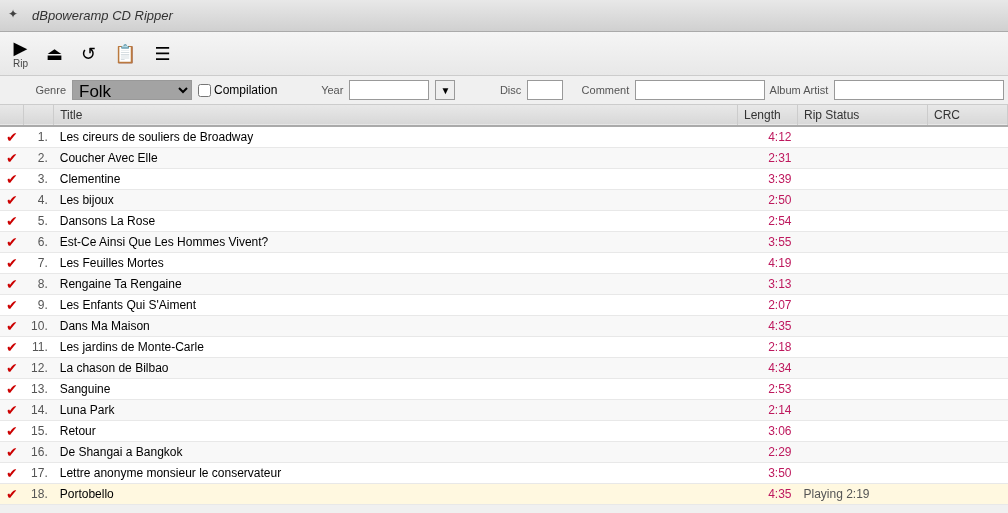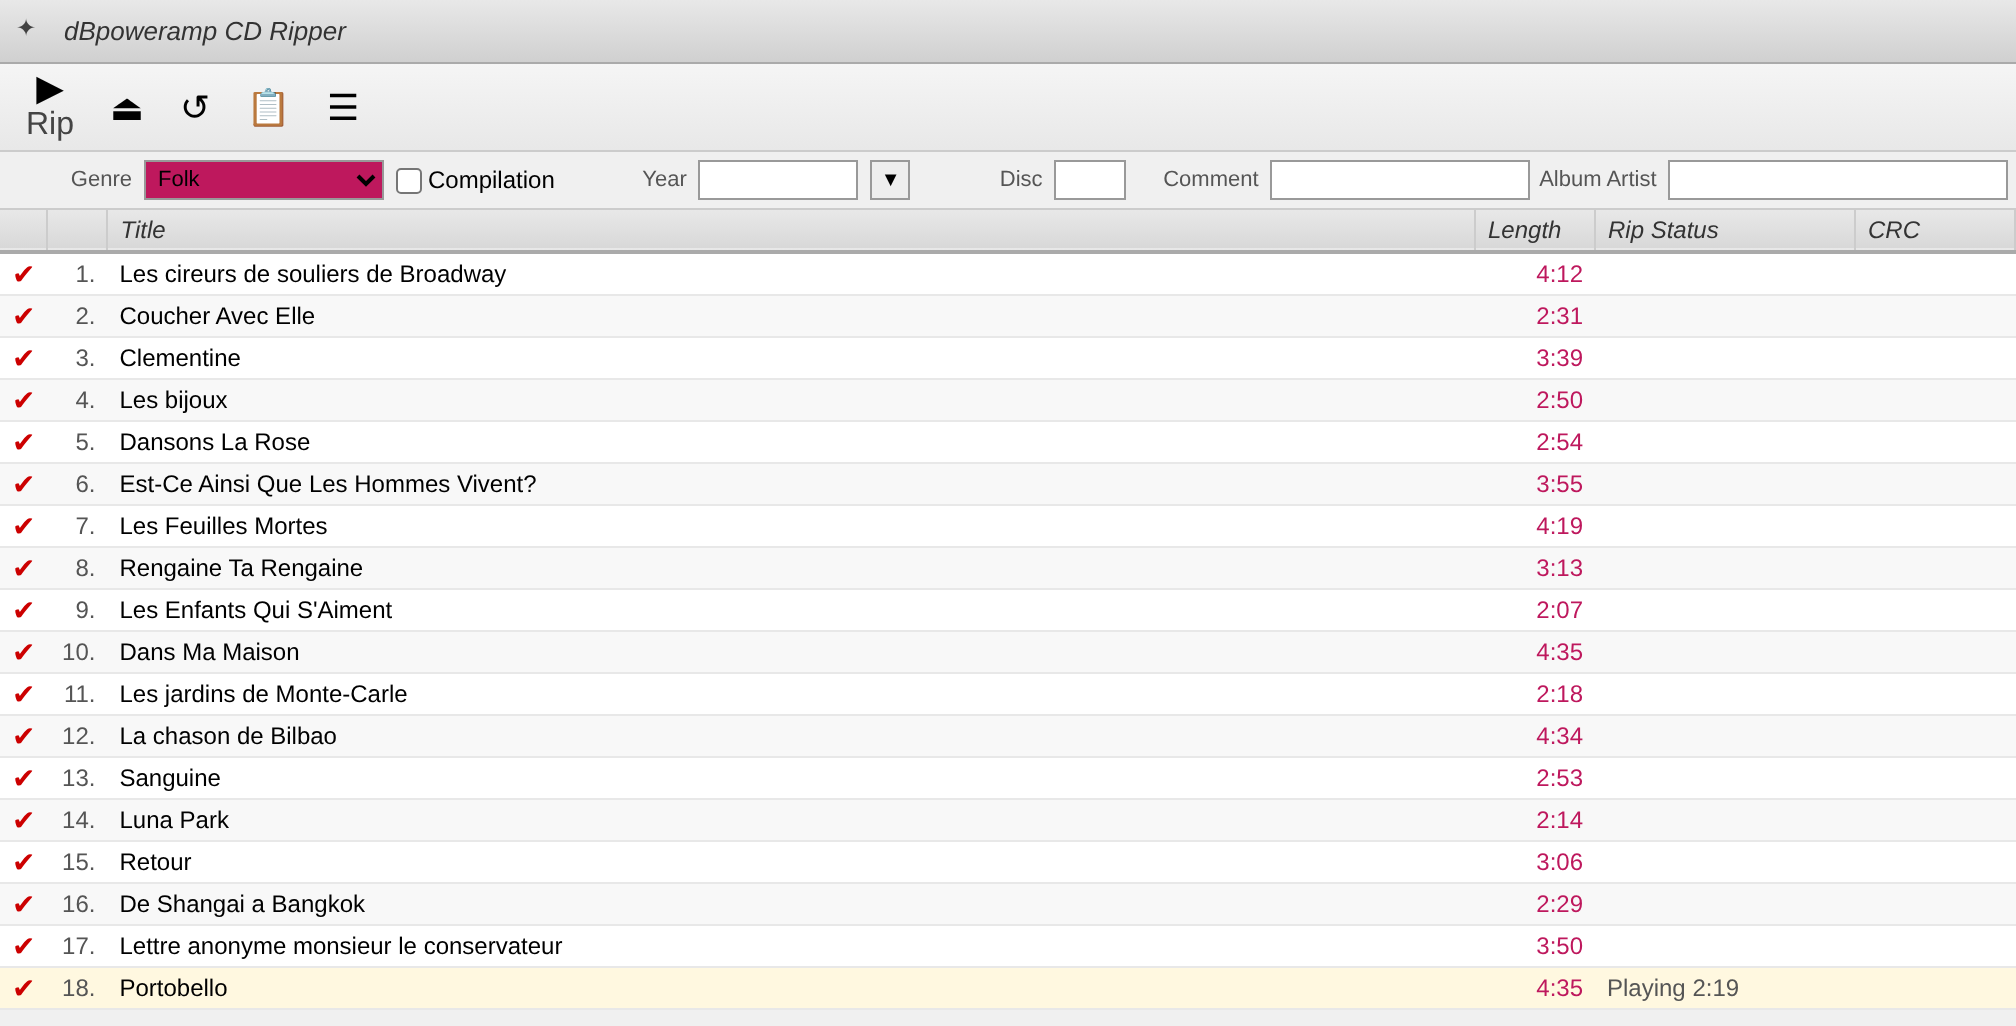"Rip" .toolbar-btn-label { font-size: 16px -> 10px }
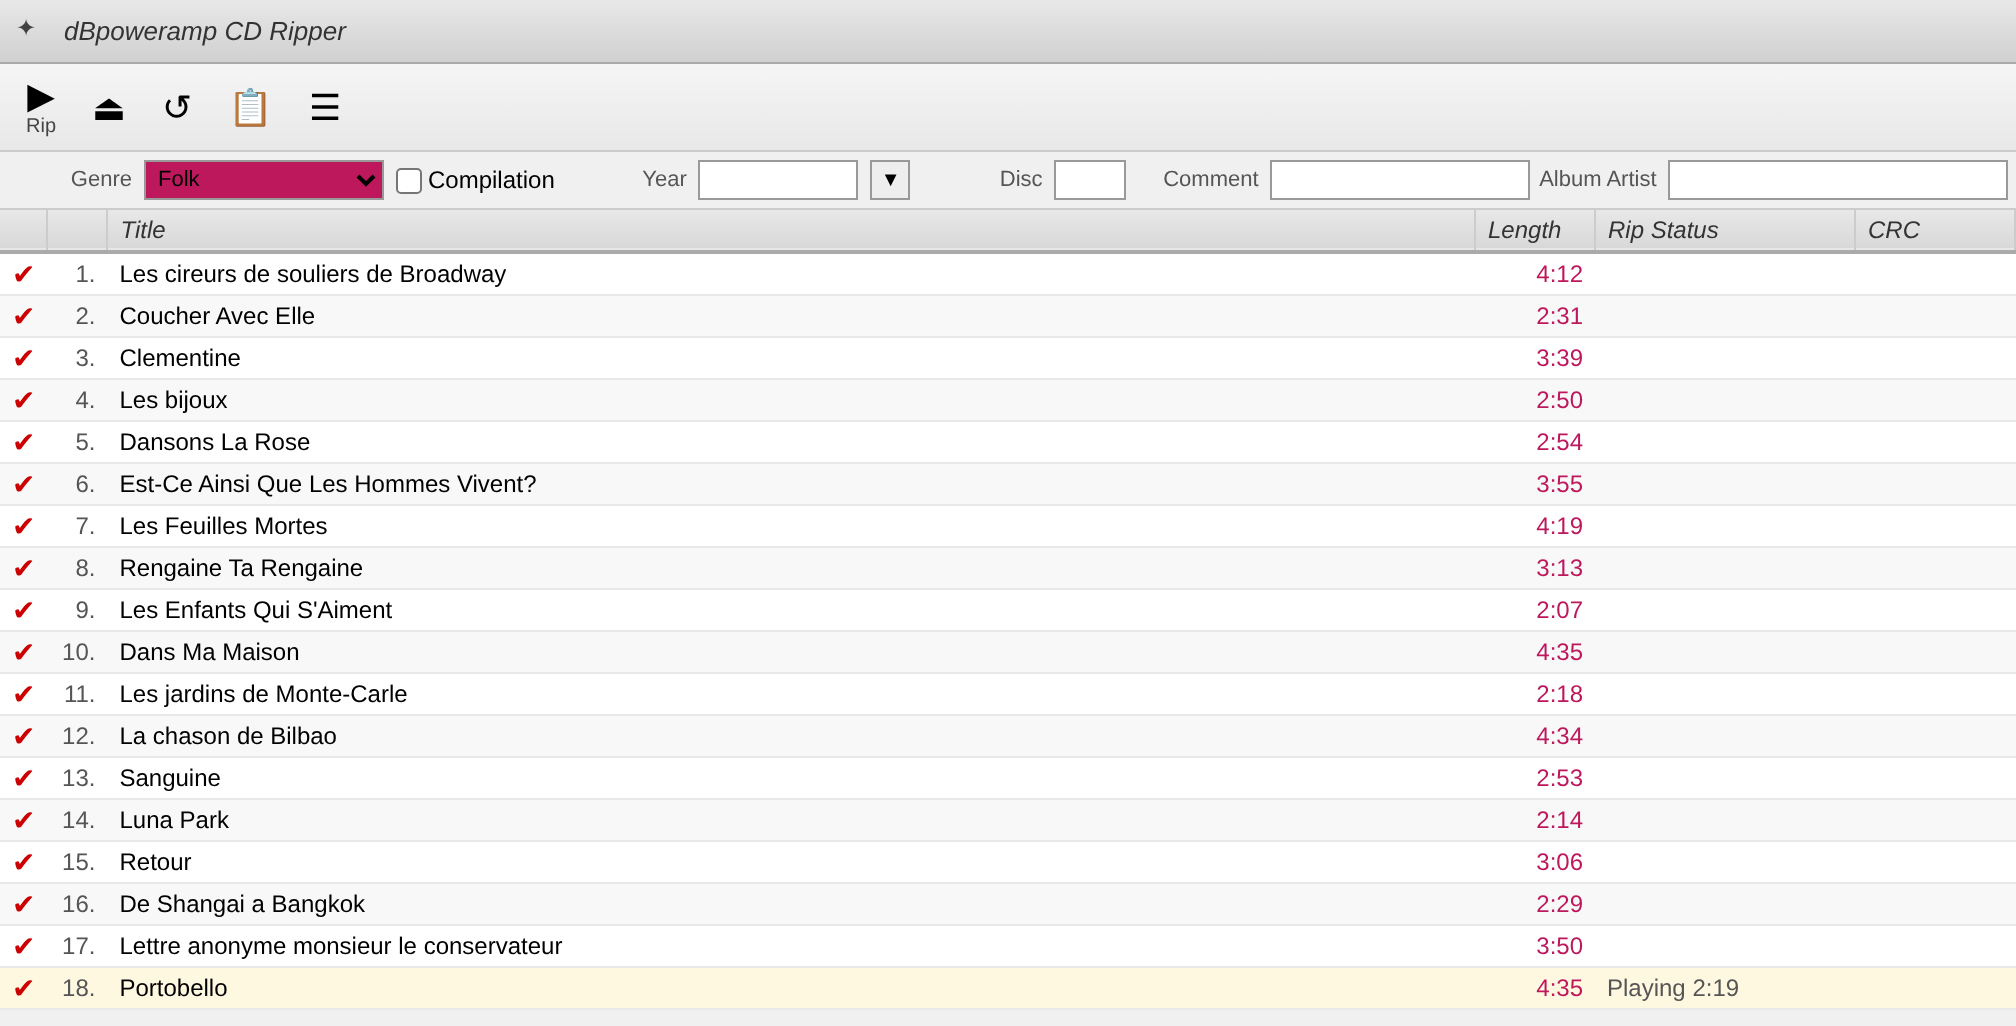"Folk" .meta-select { background: #be185d -> #a3a3a3; font-size: 11px -> 17px }
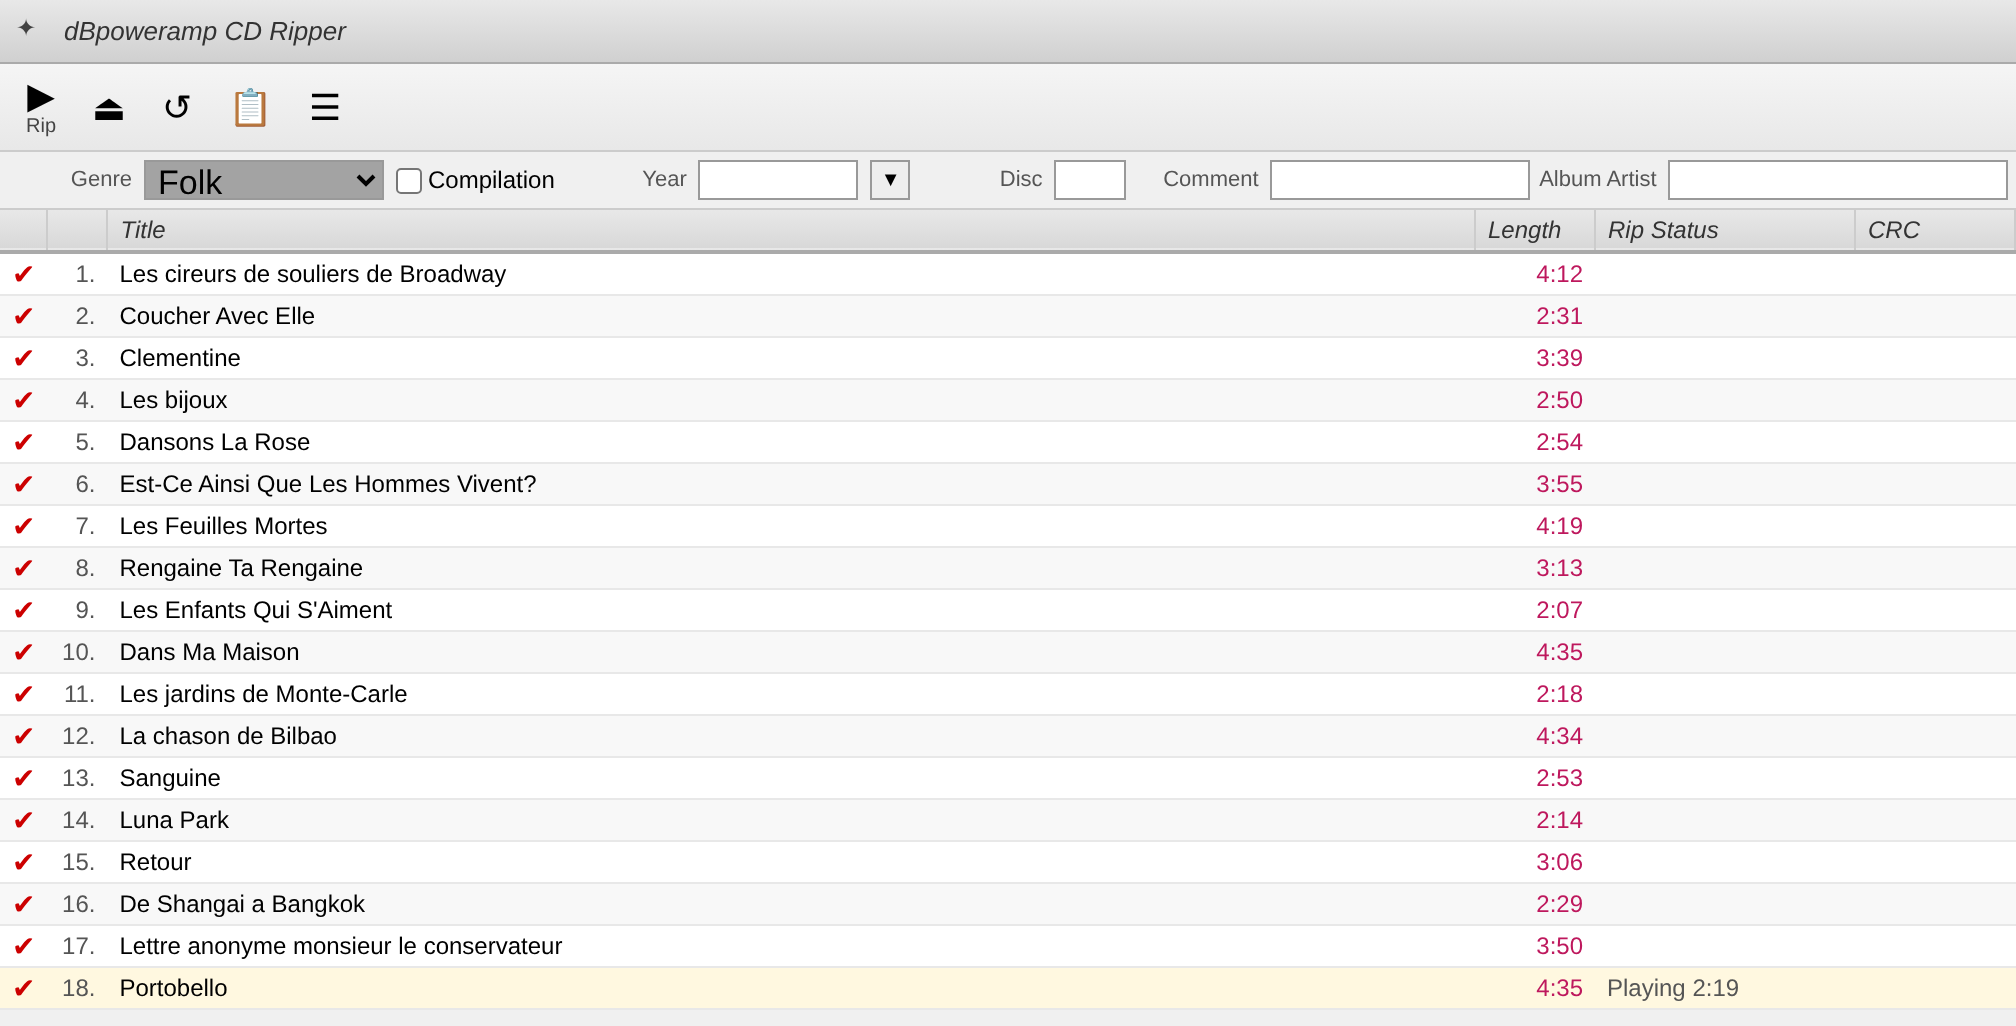"Title" .track-table thead tr { font-style: italic -> none }
